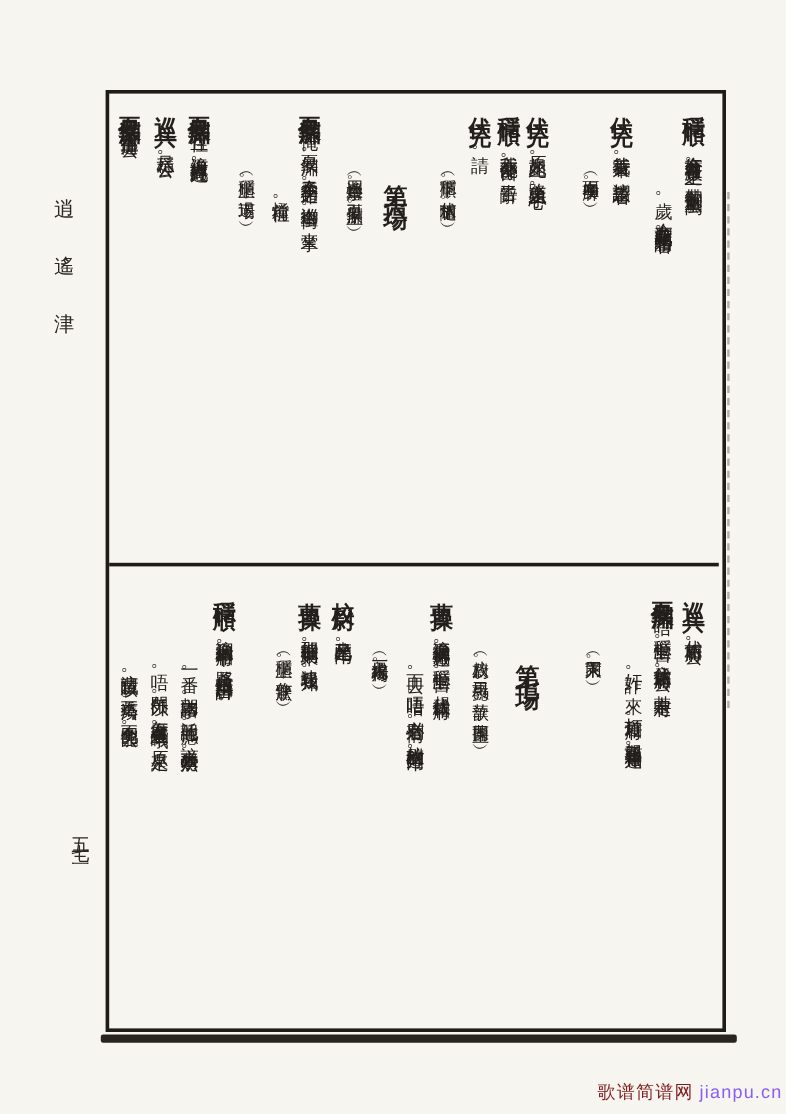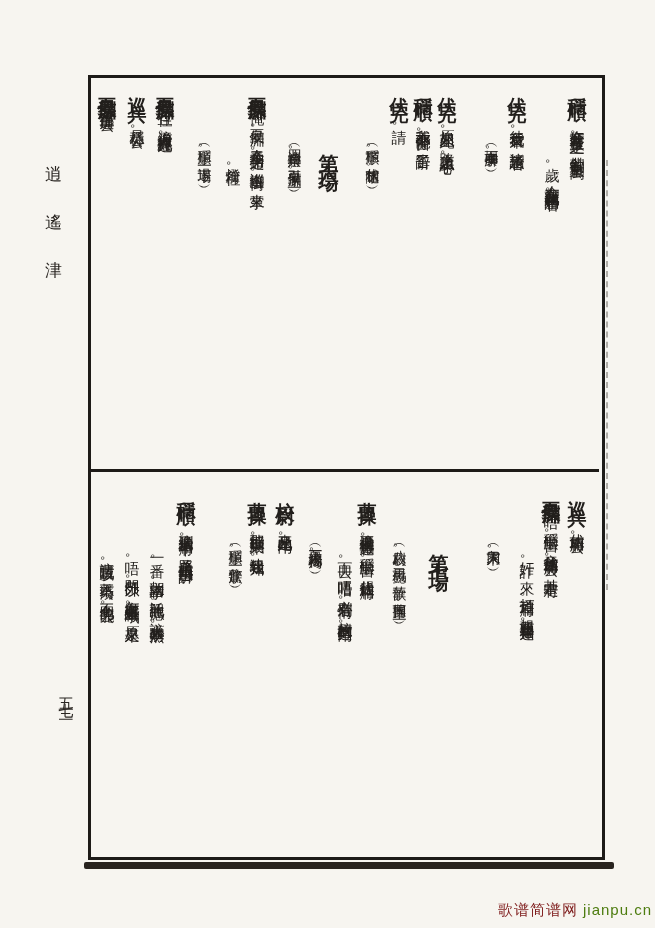"jianpu.cn" .wm-url { color: #4d7c0f -> #8b5cf6 }
